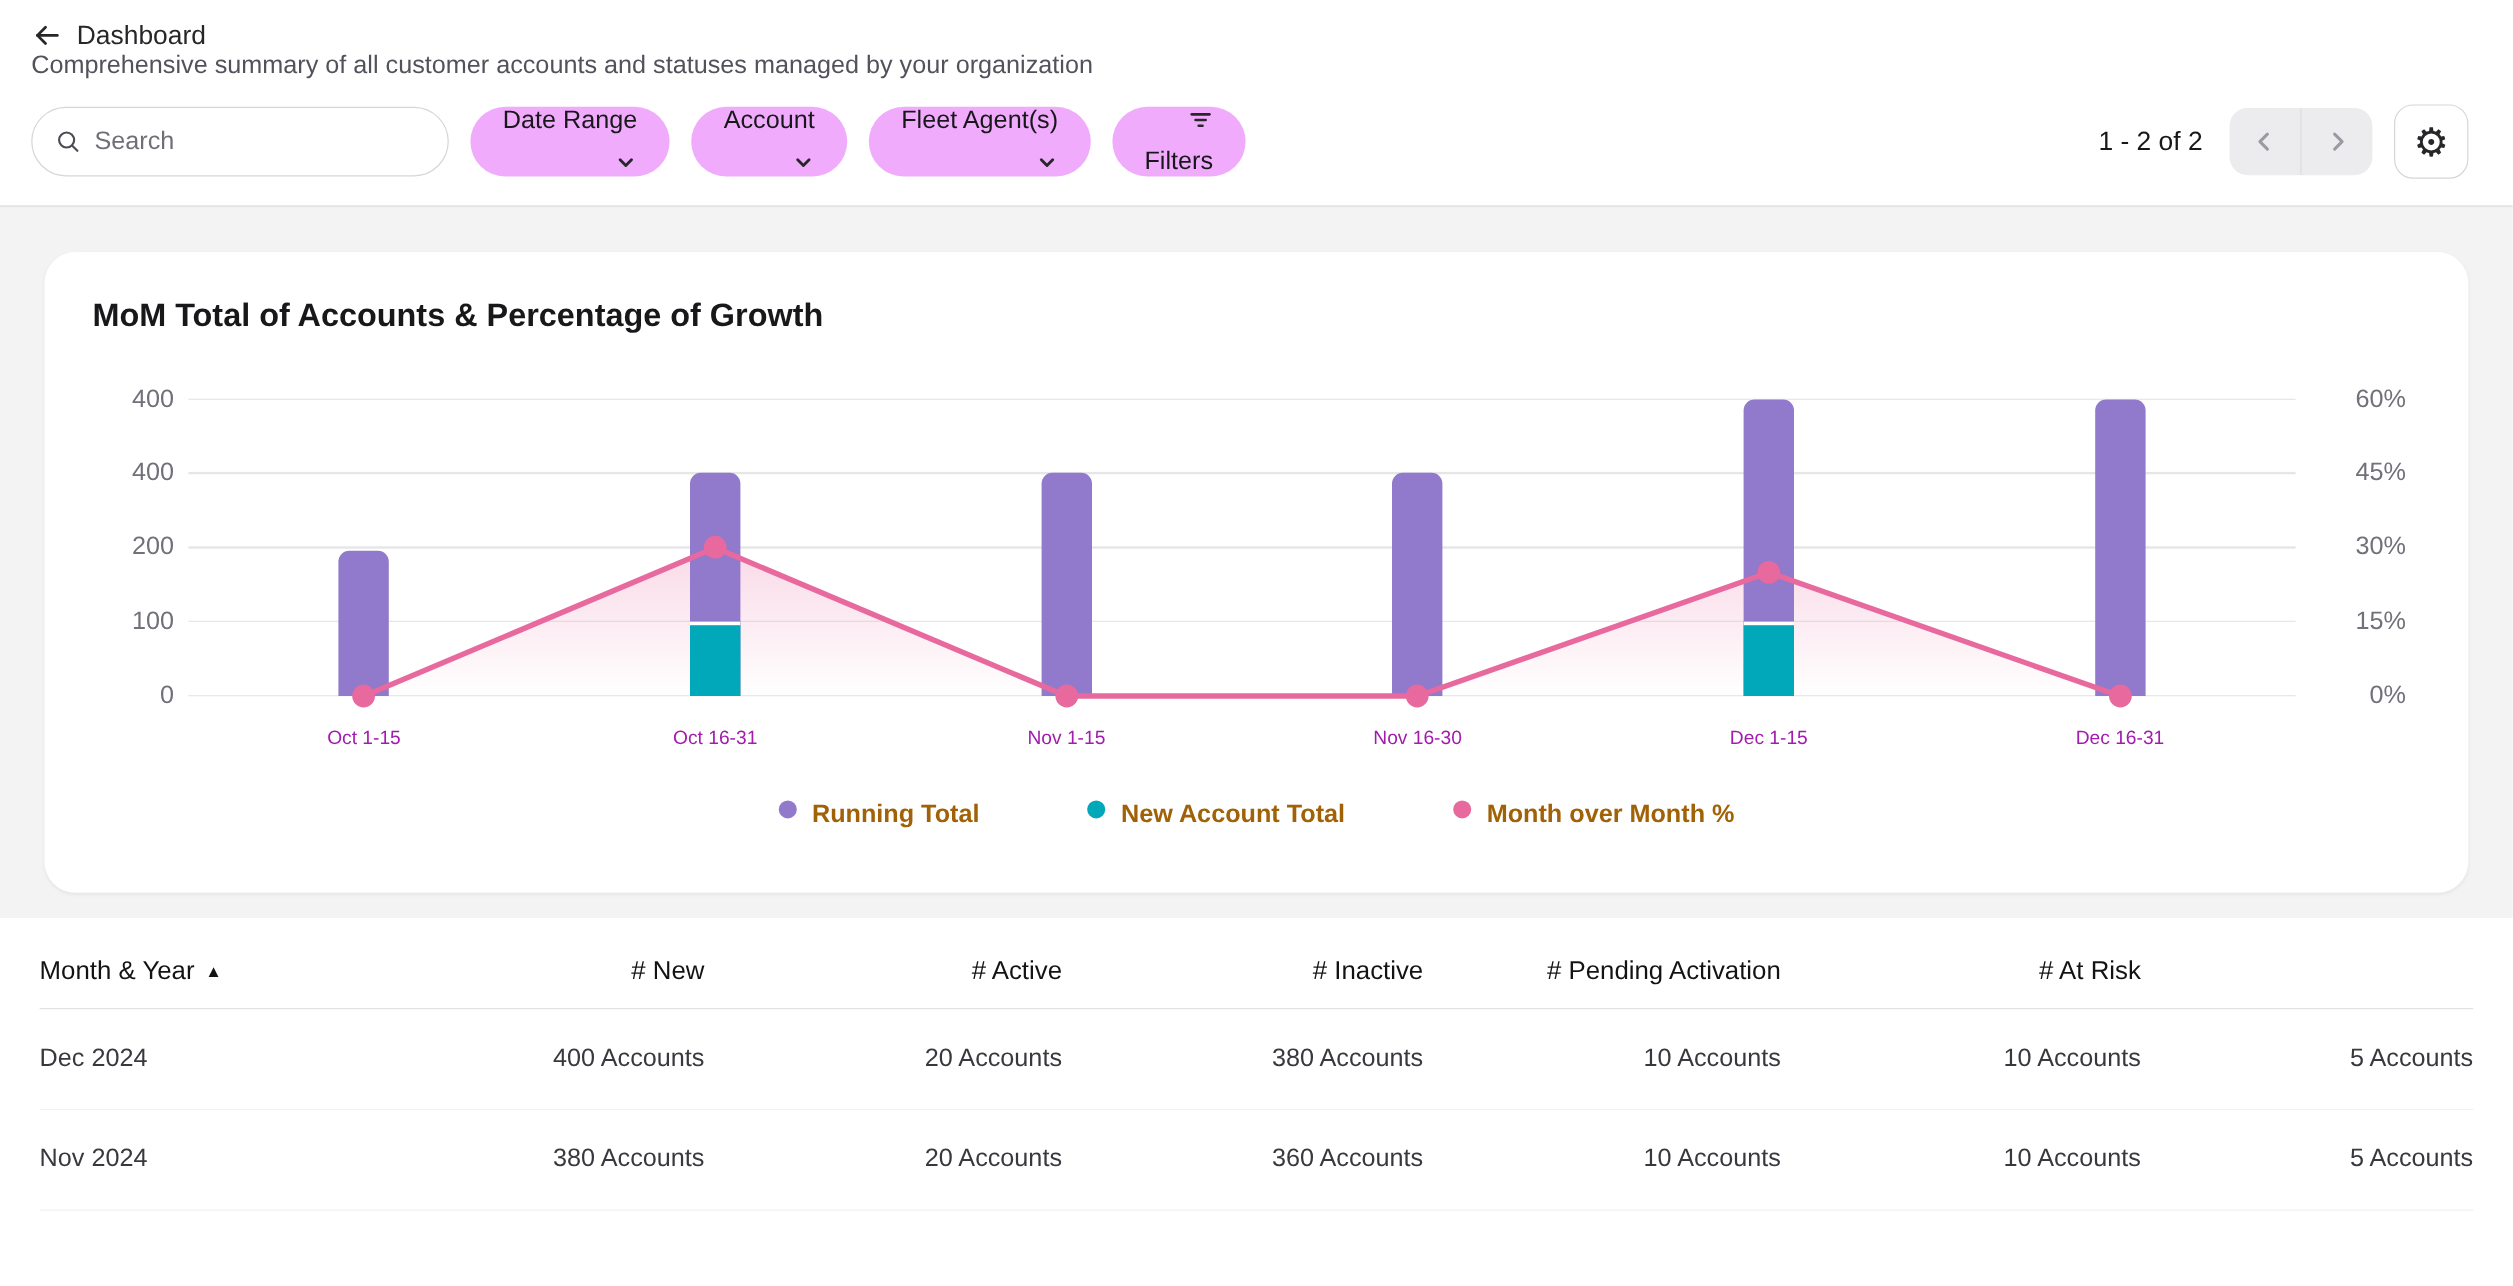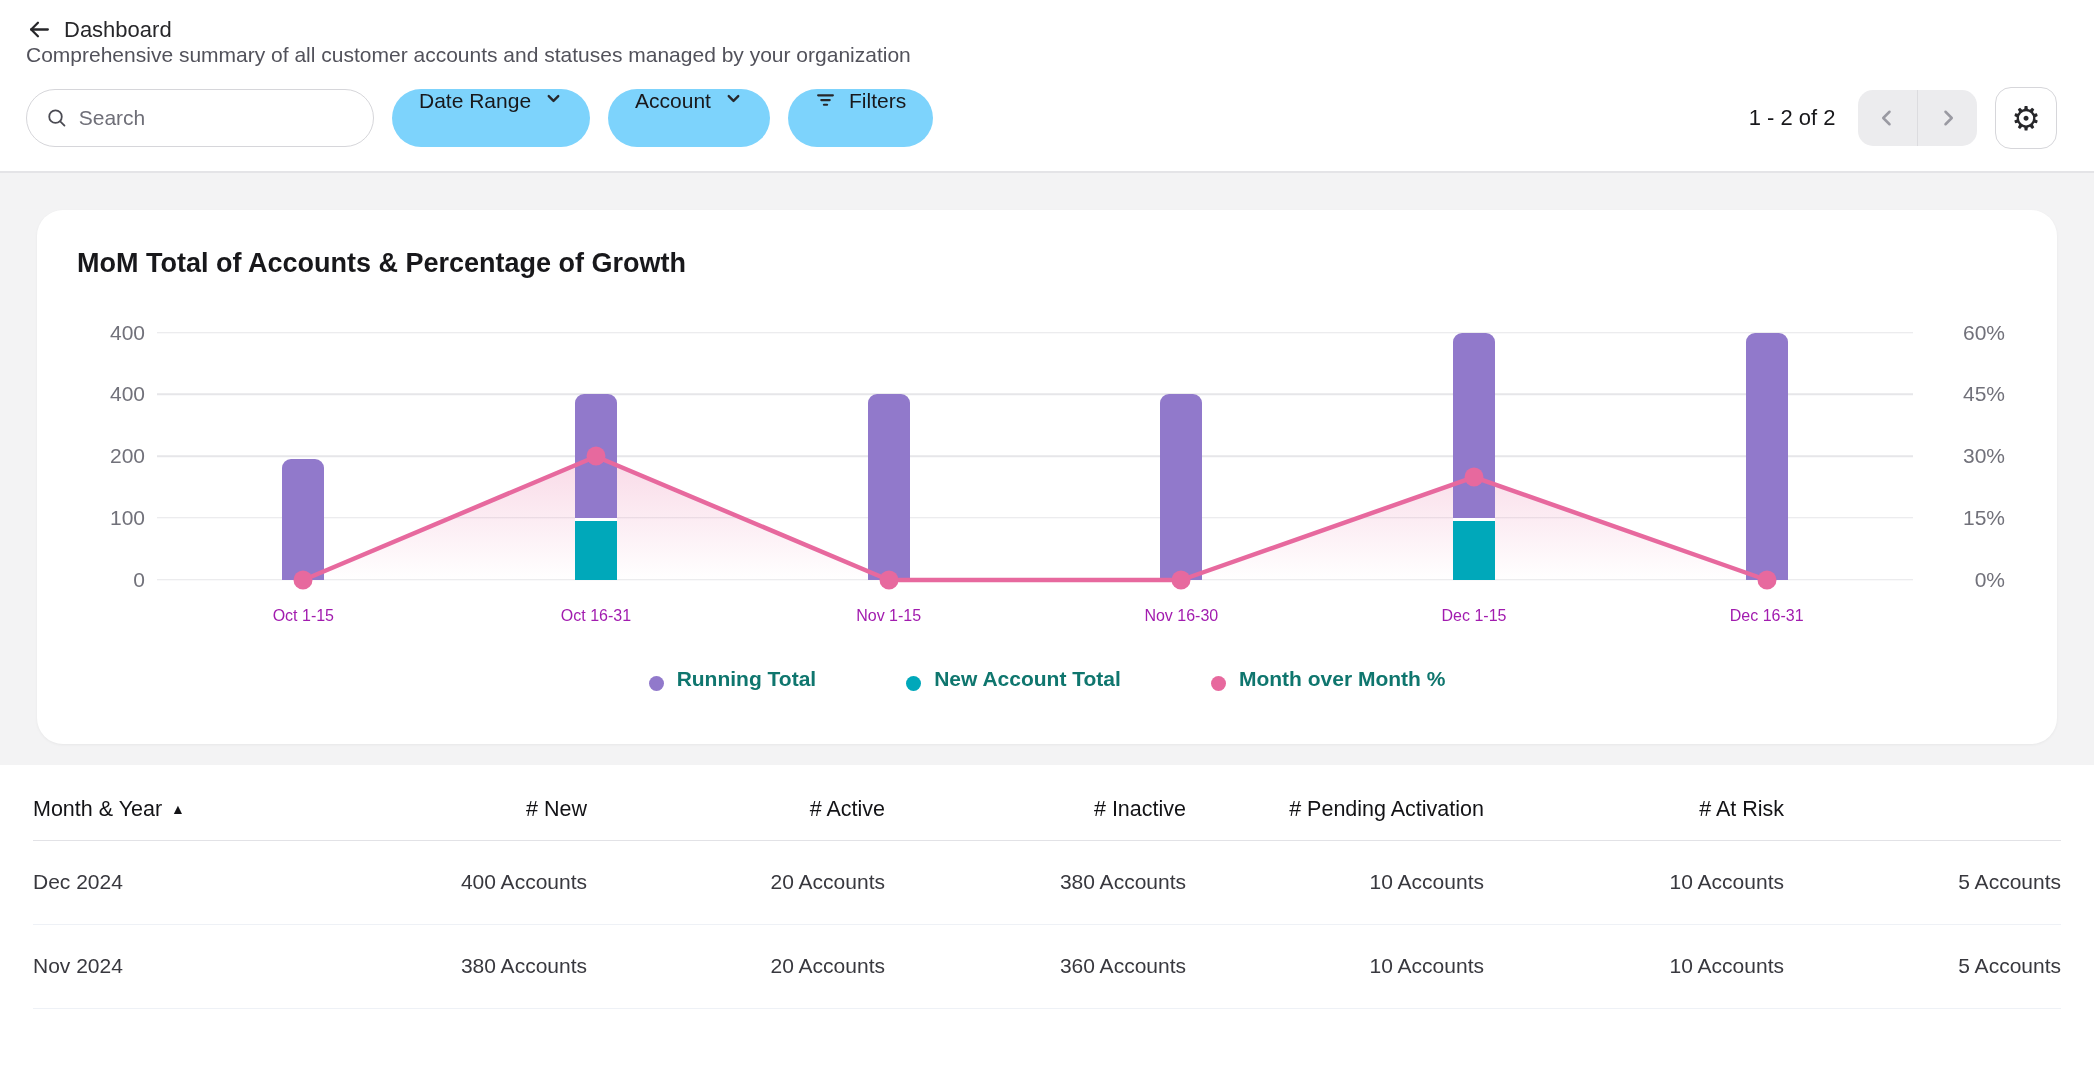"Date Range" .pill { align-items: flex-start -> flex-end; background: #7dd3fc -> #f0abfc; flex-direction: none -> column }
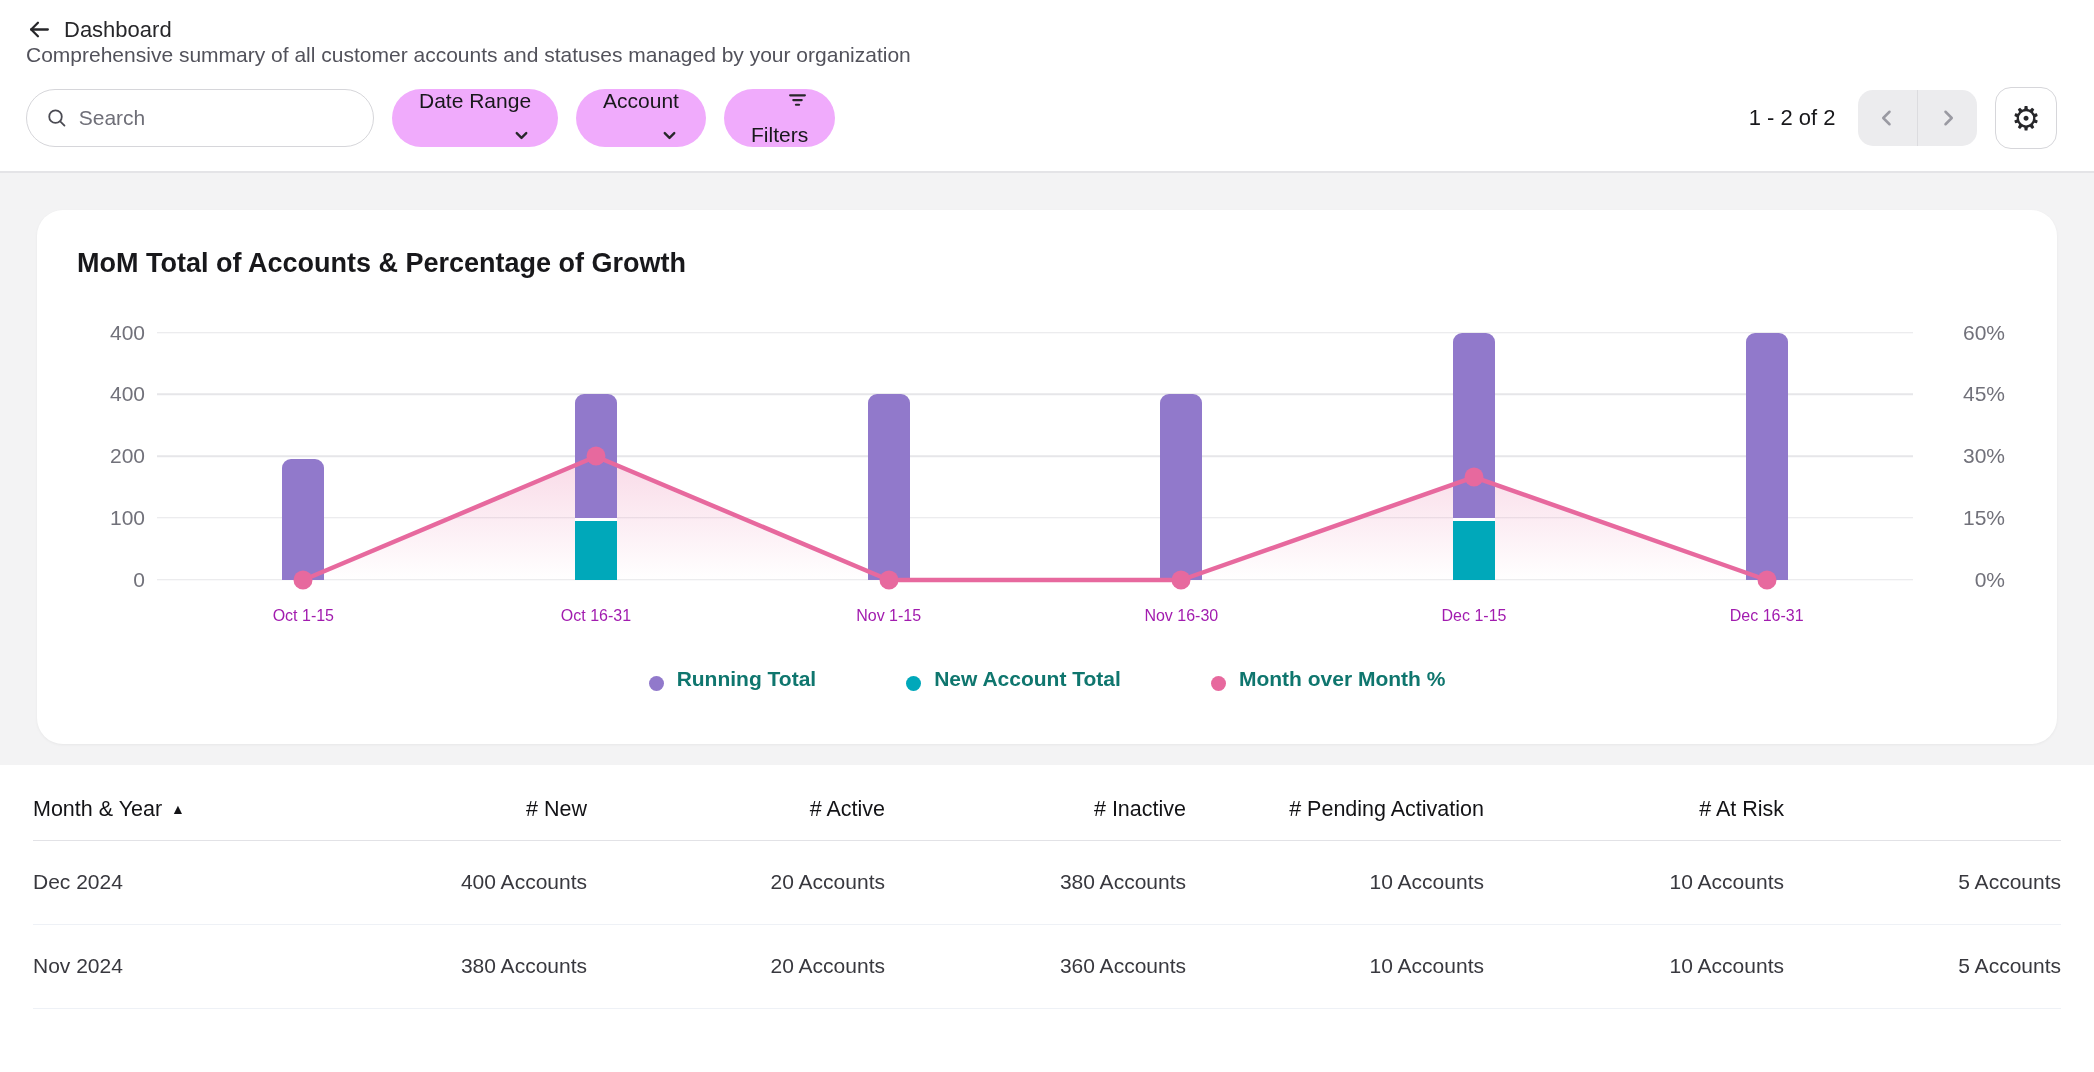"Fleet Agent(s)" button.pill { html: none -> <button> <span>Fleet Agent(s)</span> <svg> <path></path> </svg> </button> }
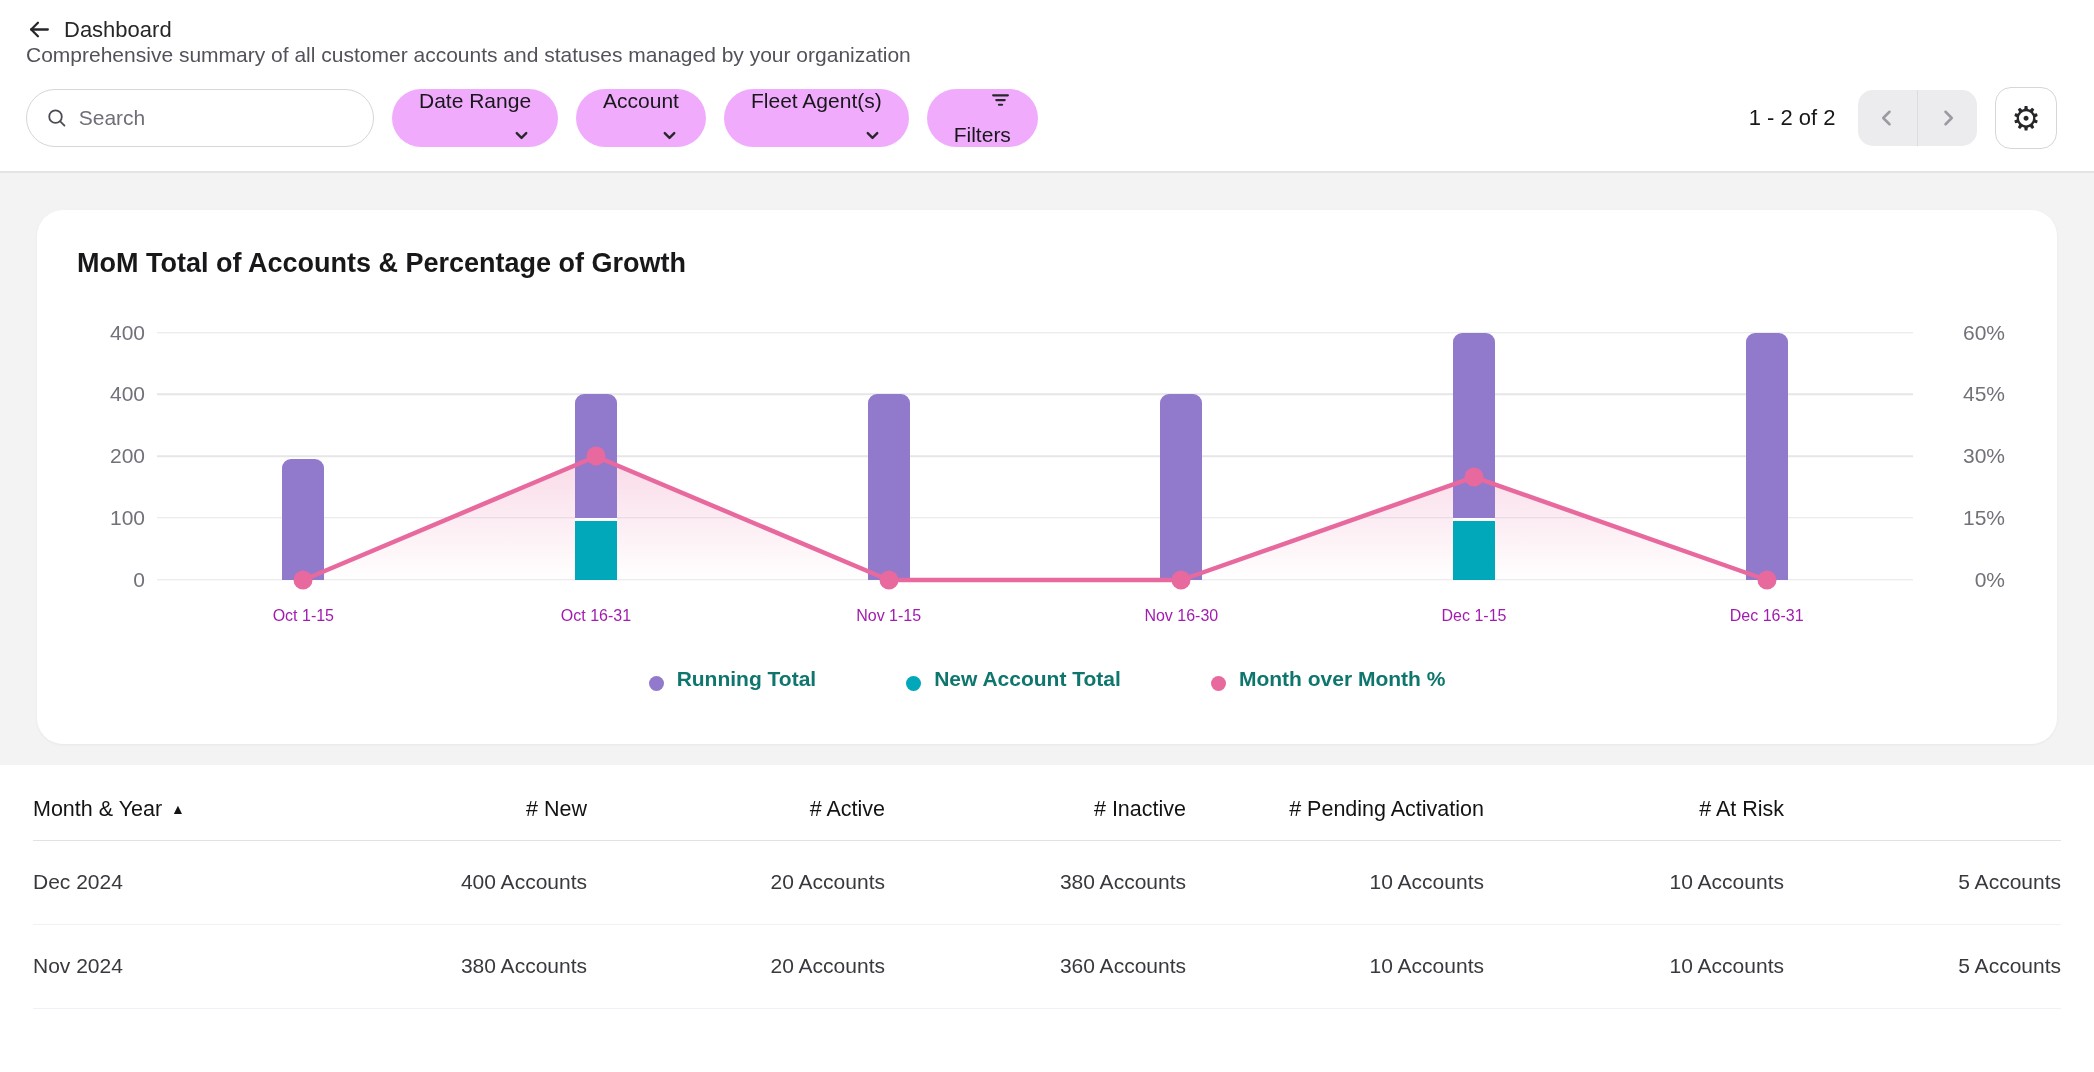"Running Total" .legend-item { align-items: flex-end -> flex-start; color: #0f766e -> #a16207 }
